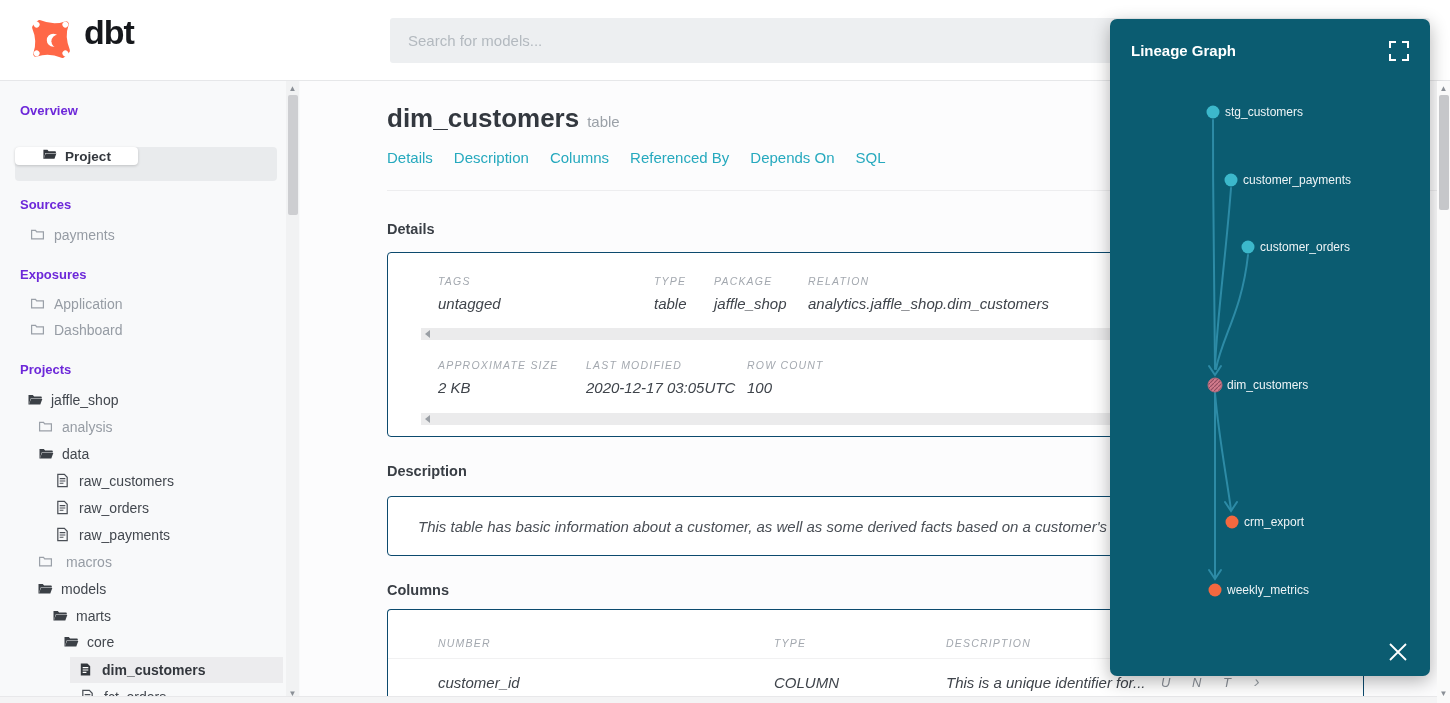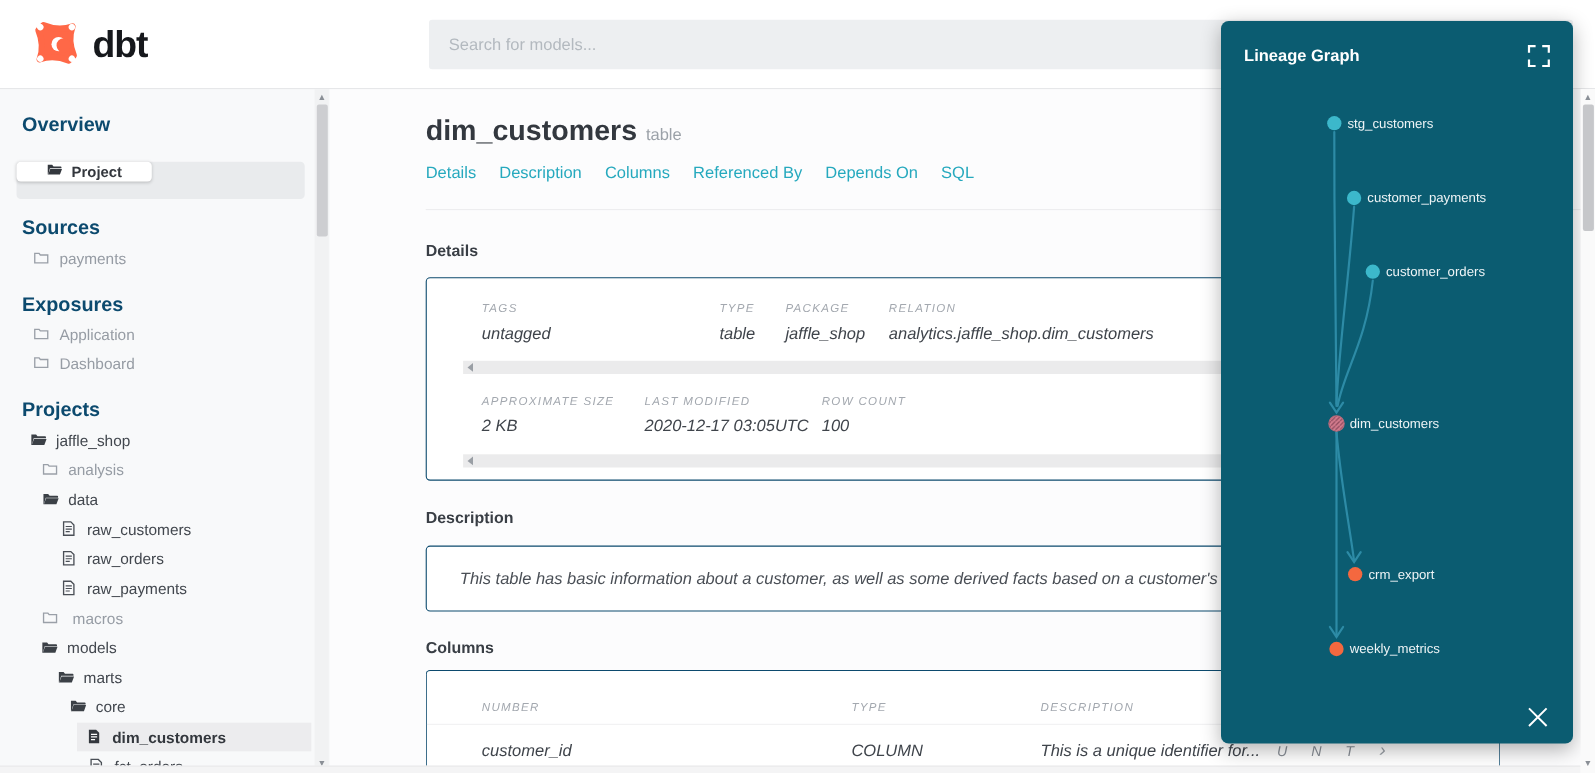"dbt" .logo { align-items: center -> none }
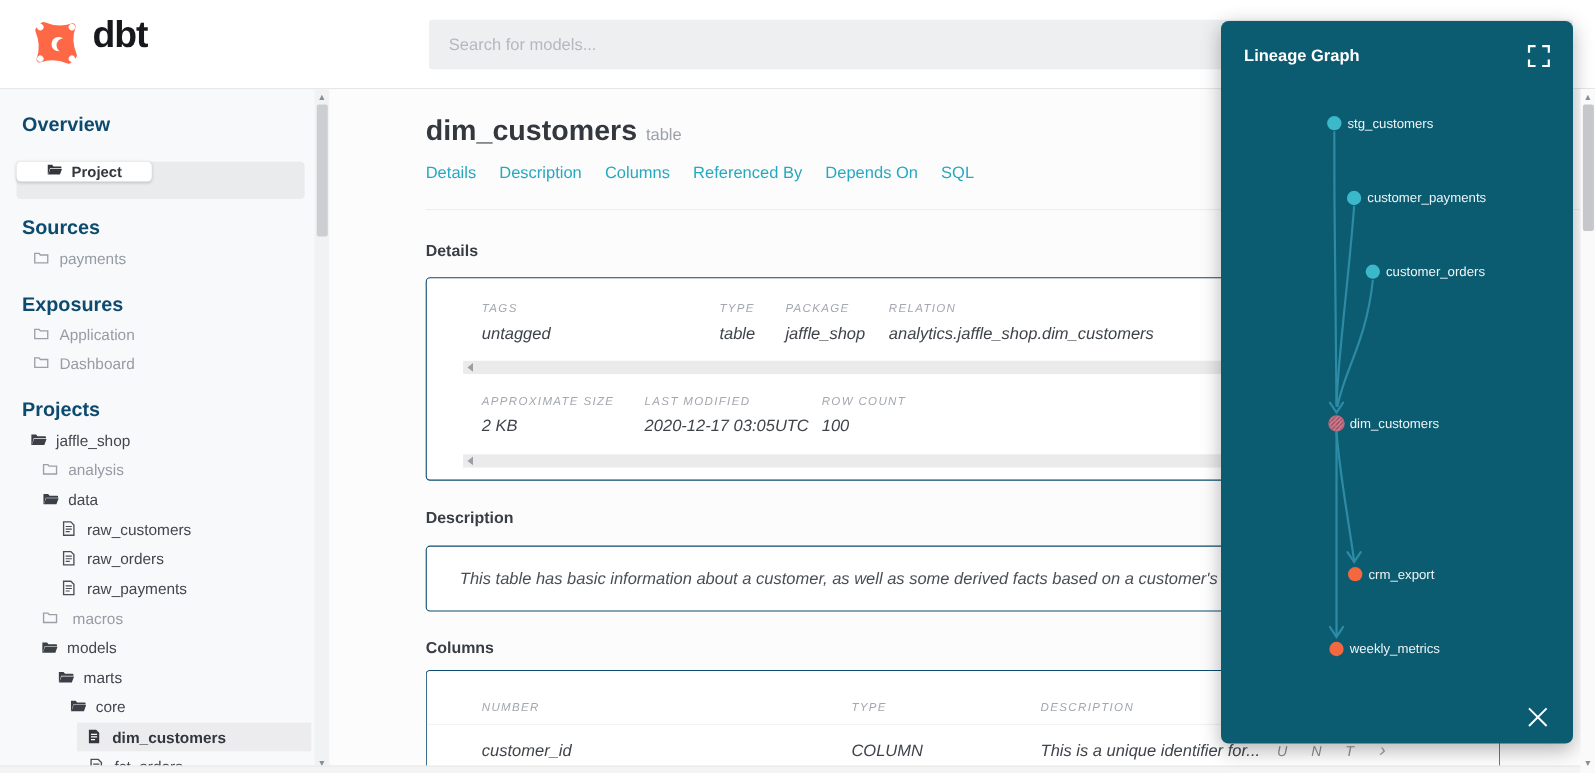"Overview" .sb-heading { color: #0c4a6e -> #6d28d9; font-size: 18px -> 13px }
